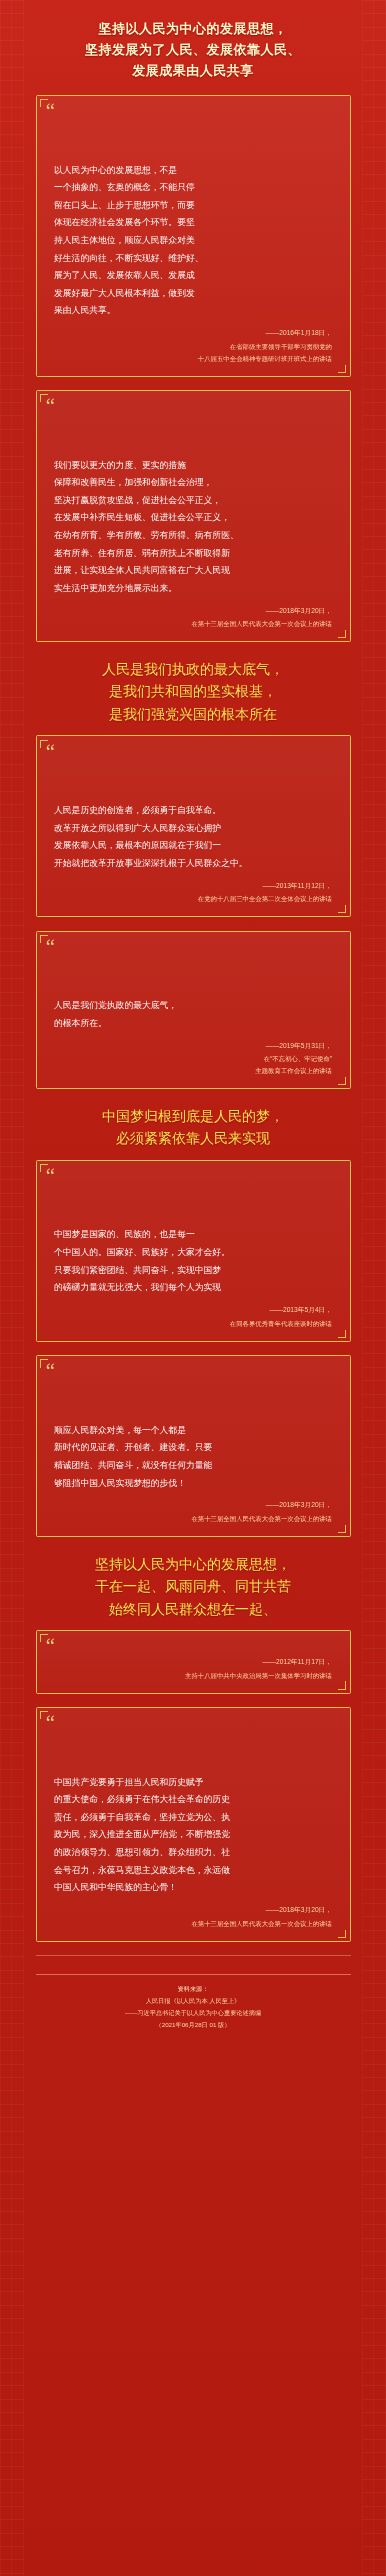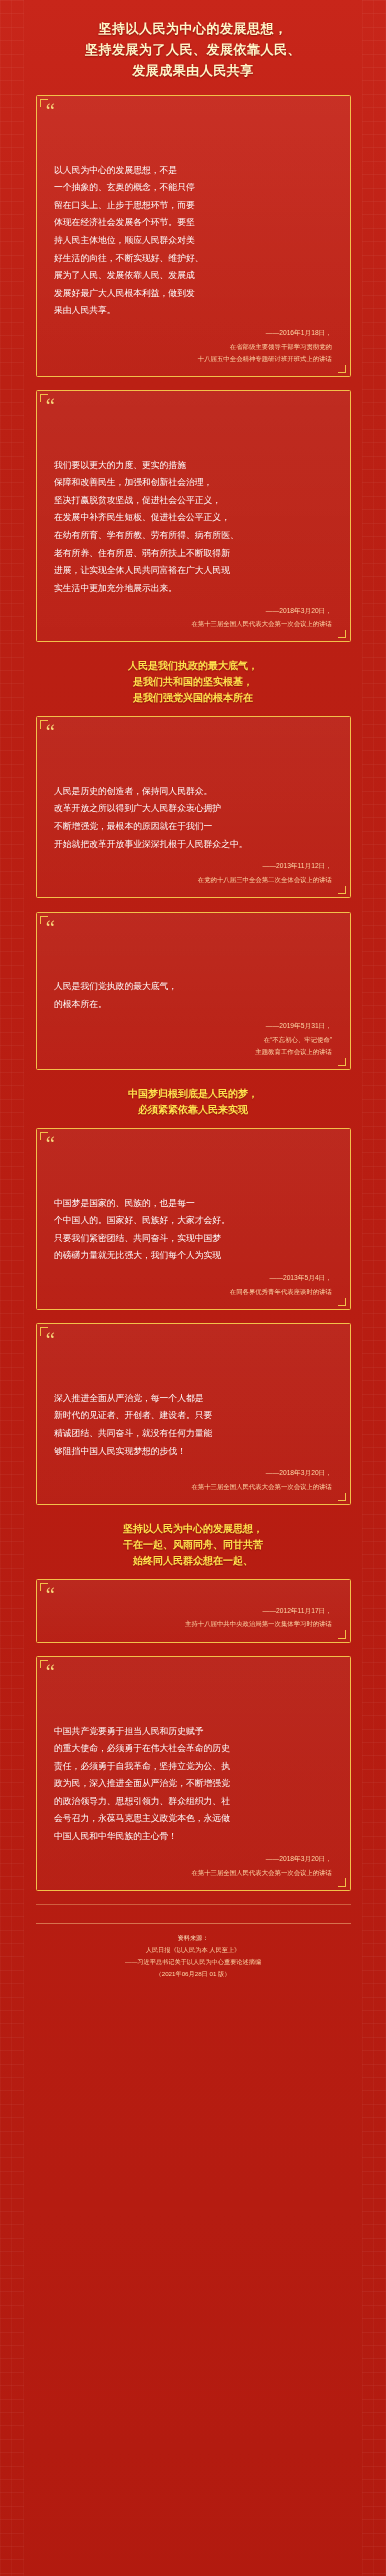"人民是我们执政的最大底气，" .section-heading { font-size: 10px -> 14px; font-weight: bold -> normal }
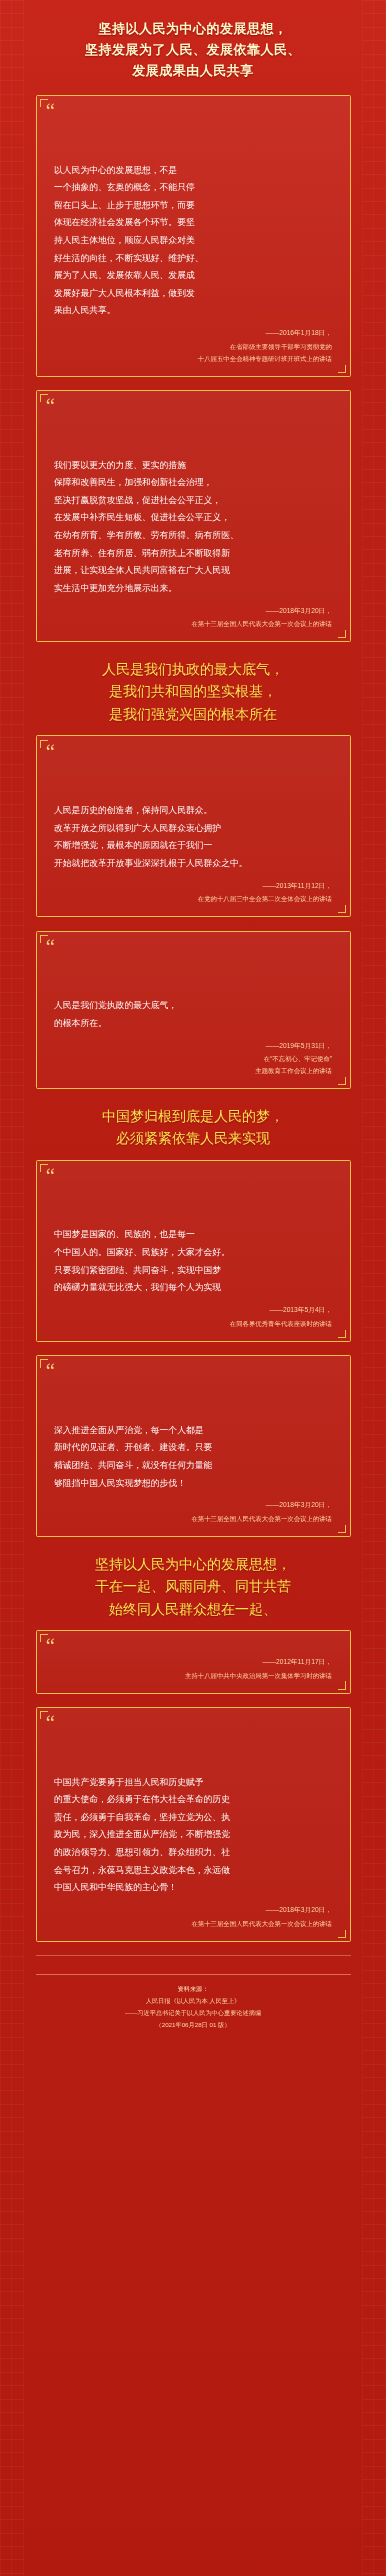"人民是历史的创造者，保持同人民群众。" div { text: 保持同人民群众 -> 必须勇于自我革命 }
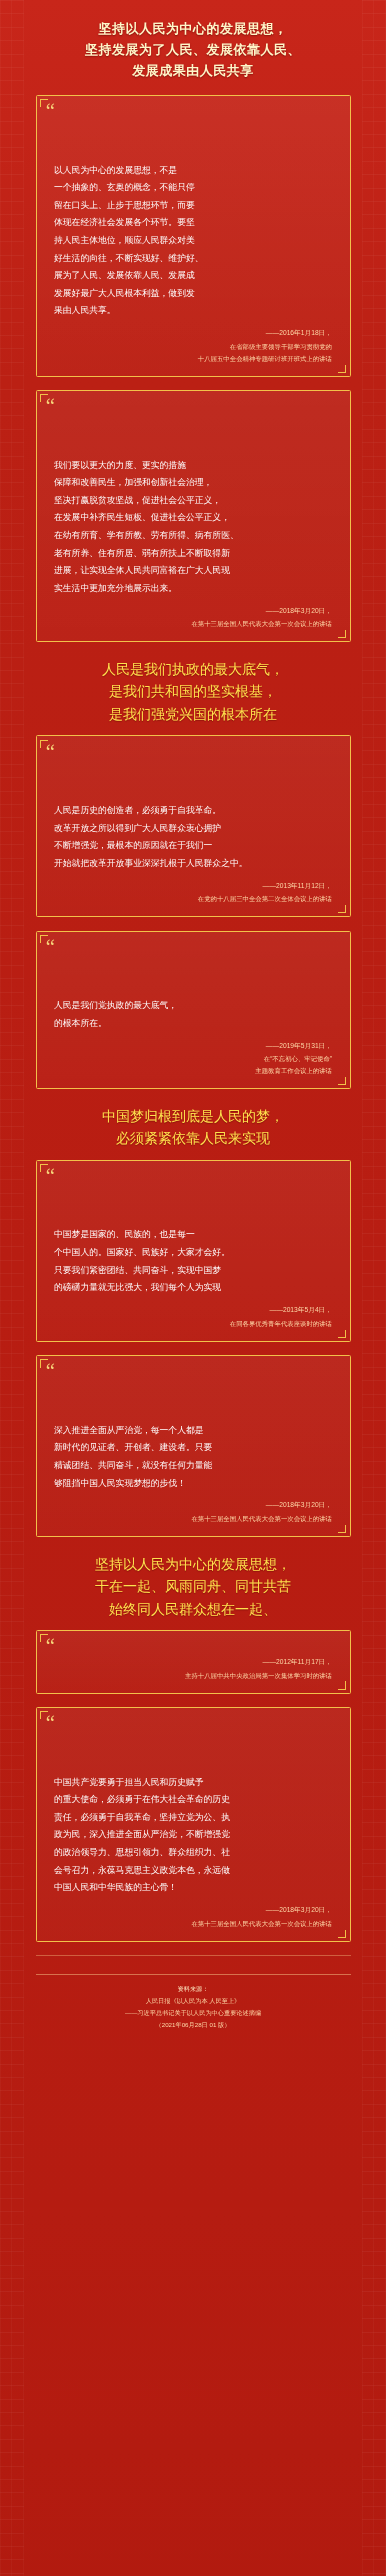"不断增强党，最根本的原因就在于我们一" div { text: 不断增强党 -> 发展依靠人民 }
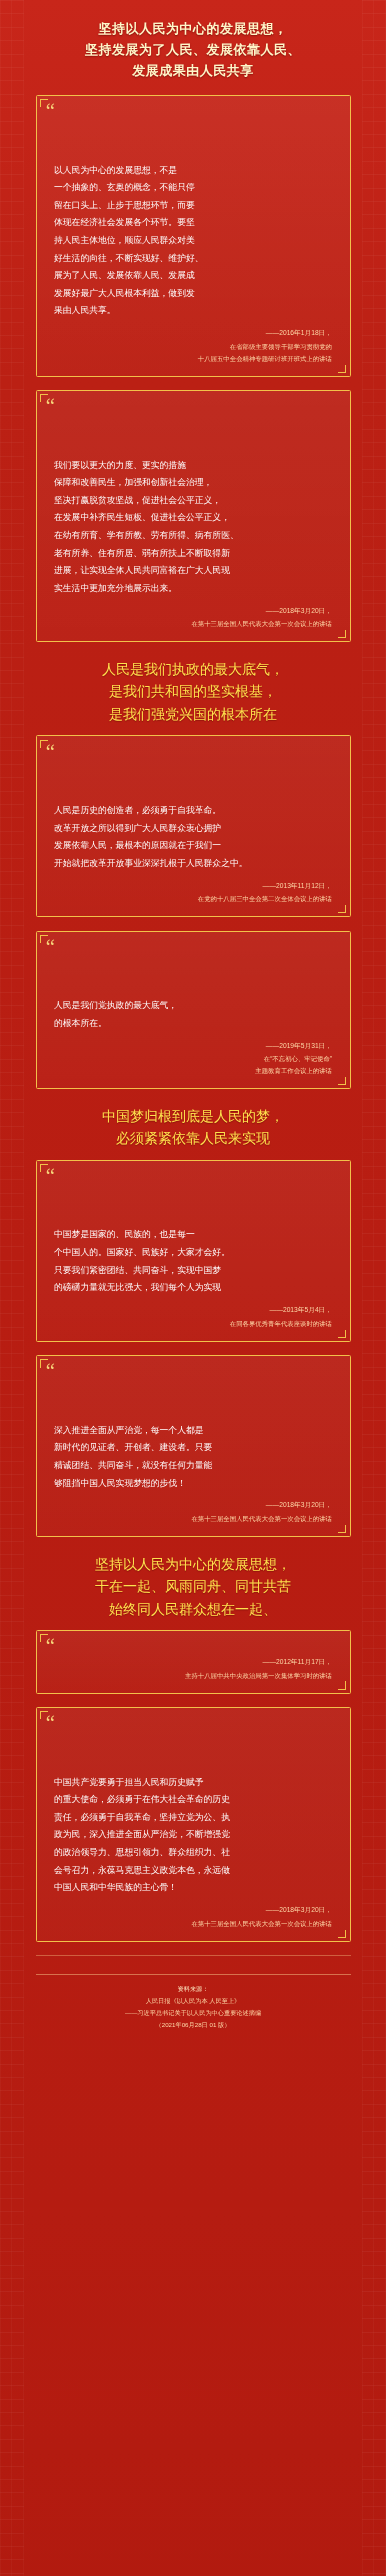"深入推进全面从严治党，每一个人都是" div { text: 深入推进全面从严治党 -> 顺应人民群众对美 }
